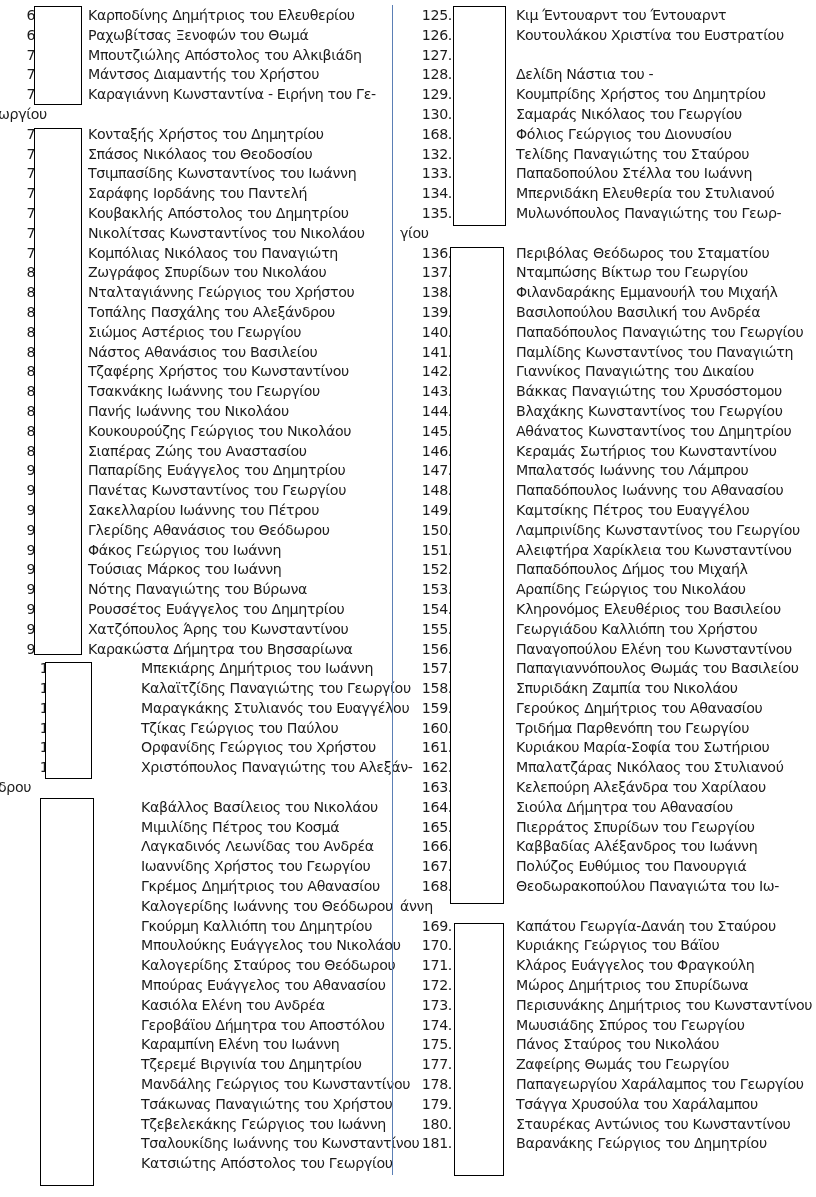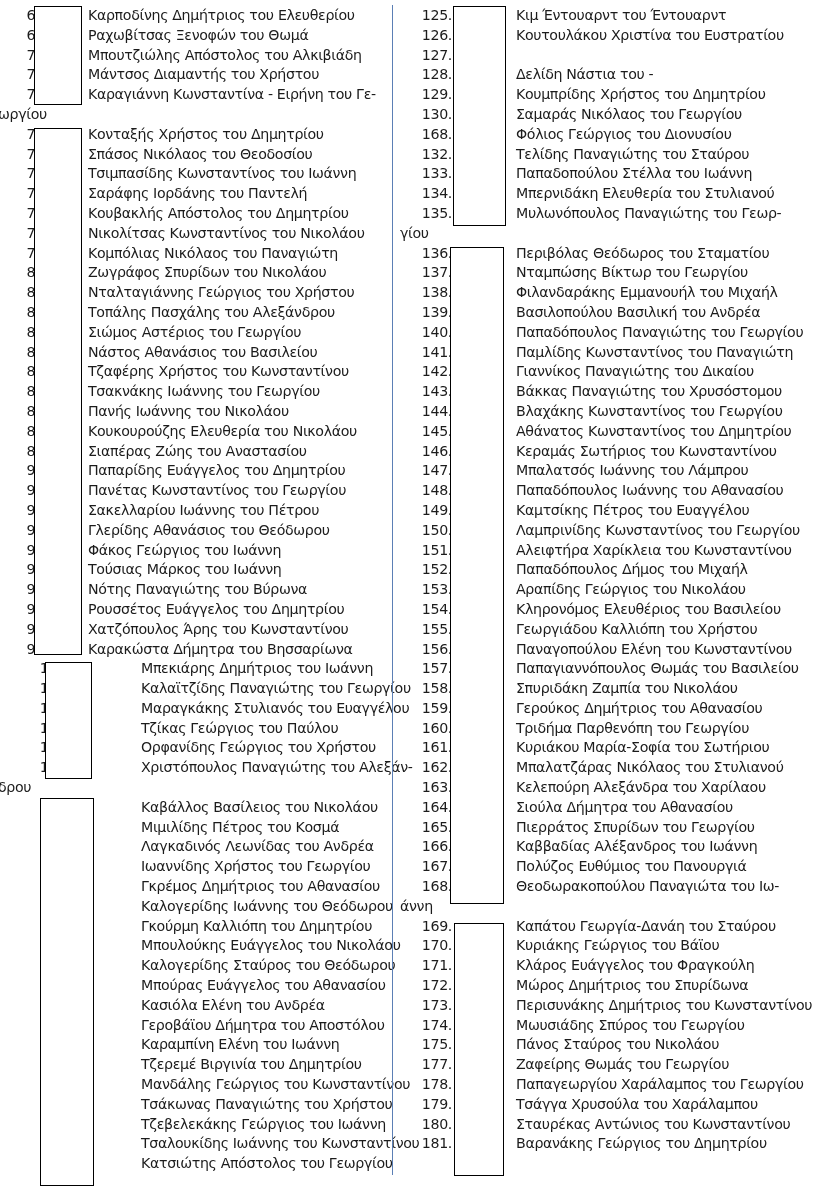"Κουκουρούζης Ελευθερία του Νικολάου" span.nm { text: Ελευθερία -> Γεώργιος }
